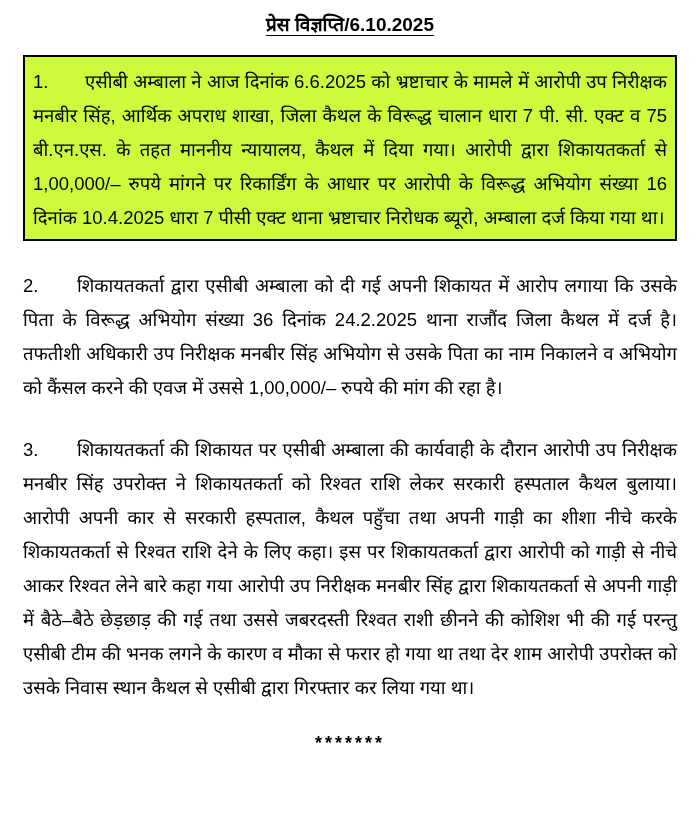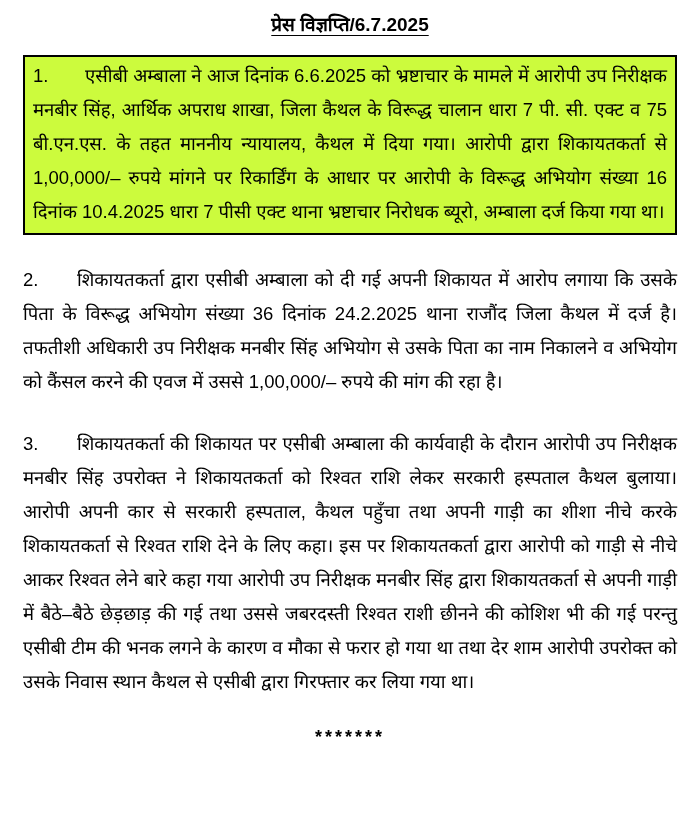"प्रेस विज्ञप्ति/6.7.2025" div.doc-title { text: विज्ञप्ति/6.7.2025 -> विज्ञप्ति/6.10.2025 }
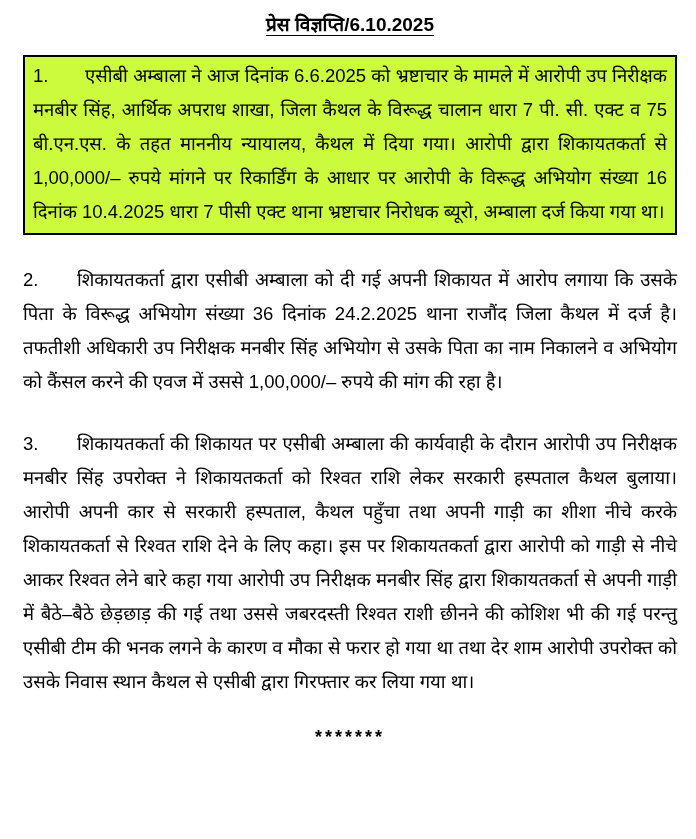"1. एसीबी अम्बाला ने आज" .highlight-box { padding: 2px 8px 4px 8px -> 8px 8px 4px 8px }
